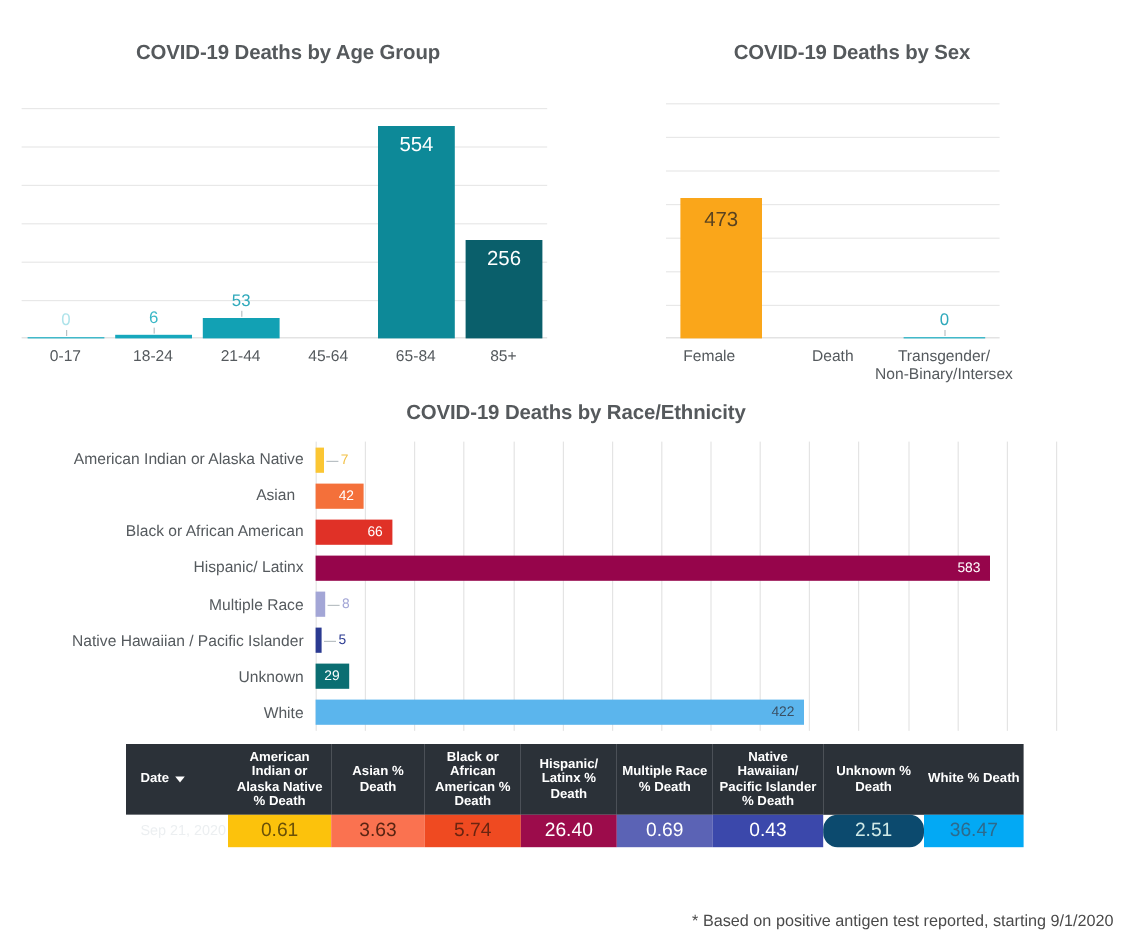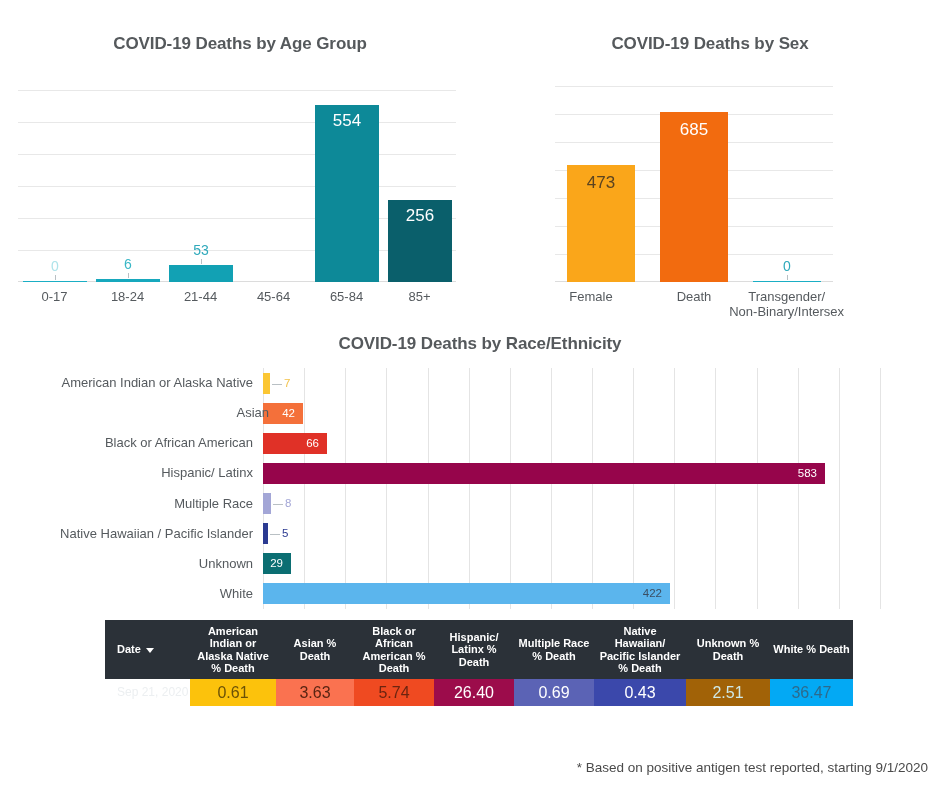"685" div.vcol { html: <div> <div></div> <div>685</div> </div> -> none }
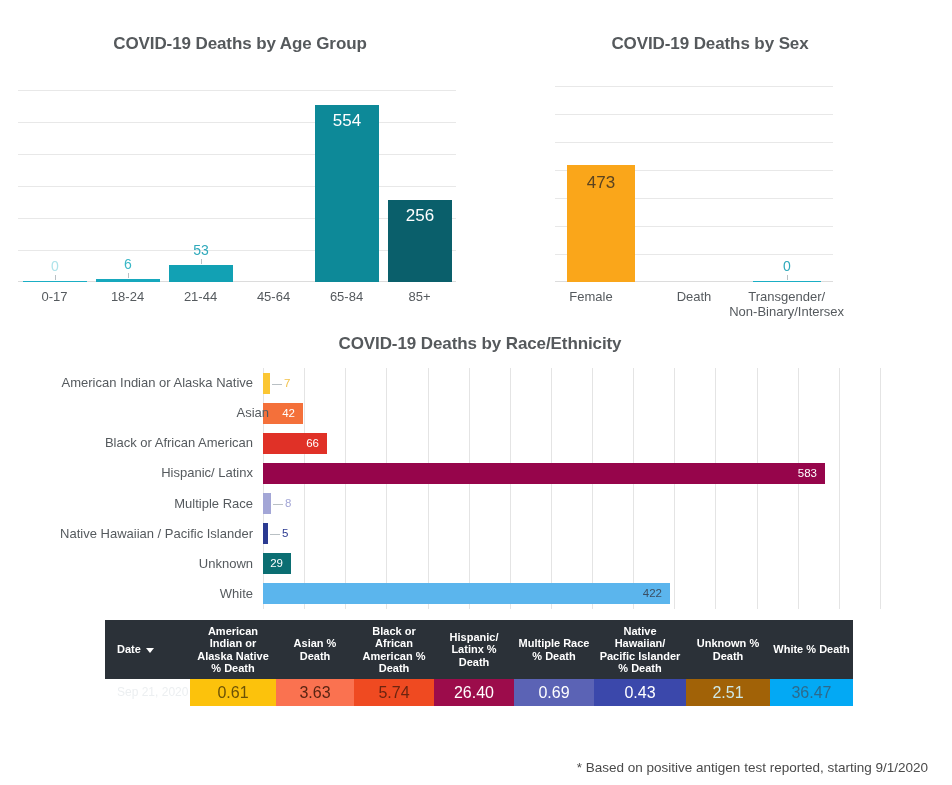"Asian" div.ycat { left: 36px -> 13px }
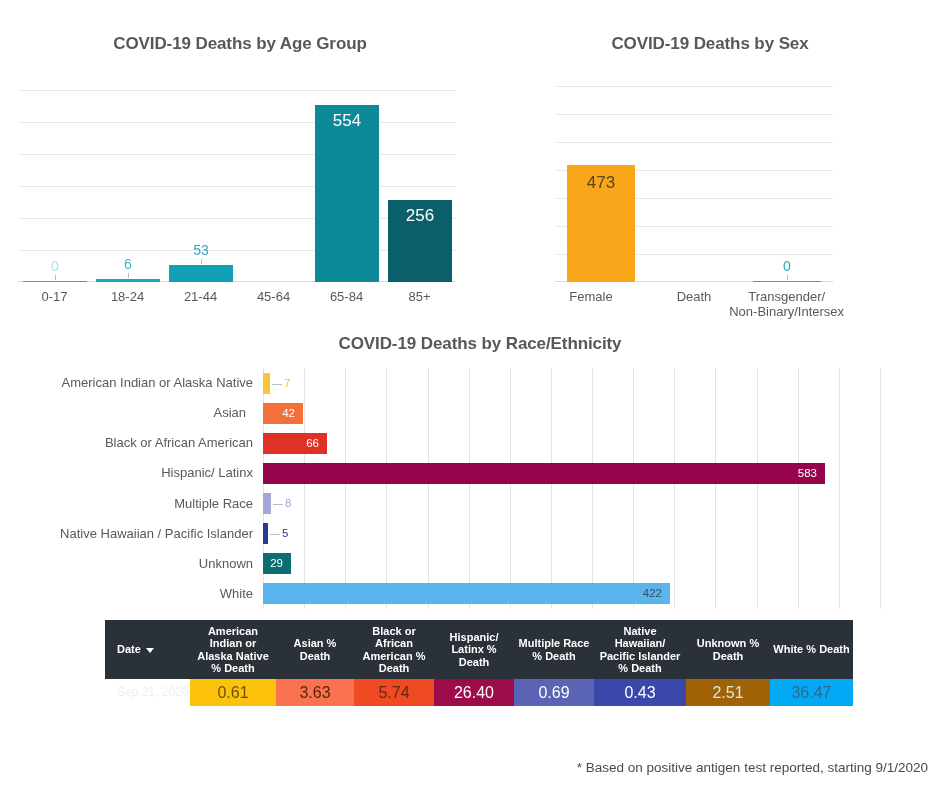"2.51" td { background: #a16207 -> #0c4a6e; border-radius: none -> 12px }
